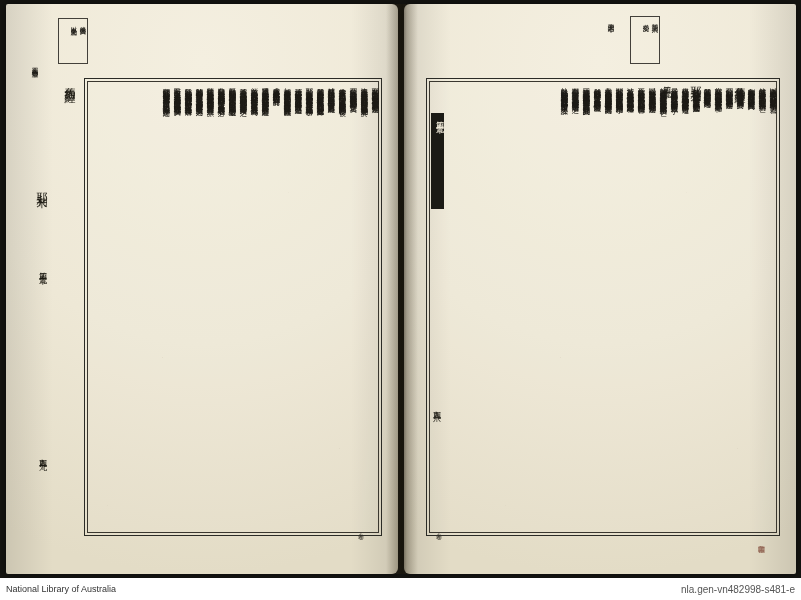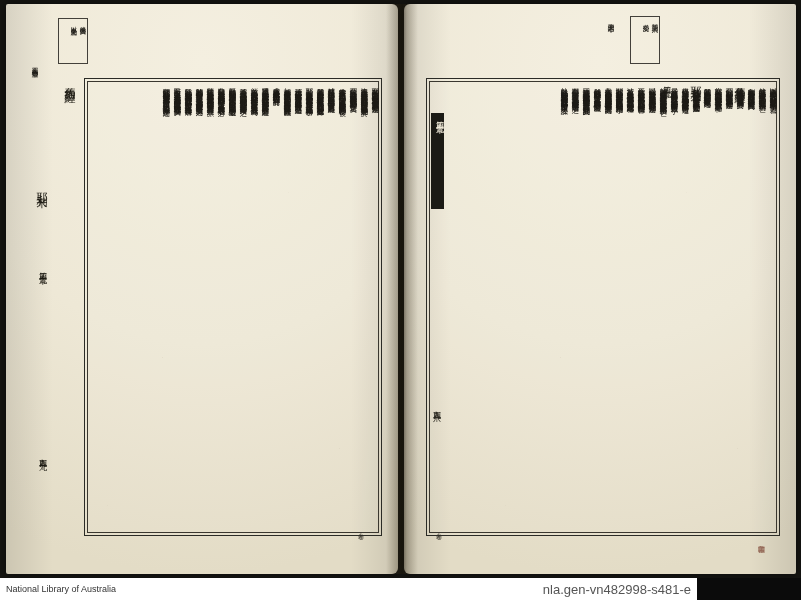"National Library of Australia" #footer { width: 697px -> 801px }
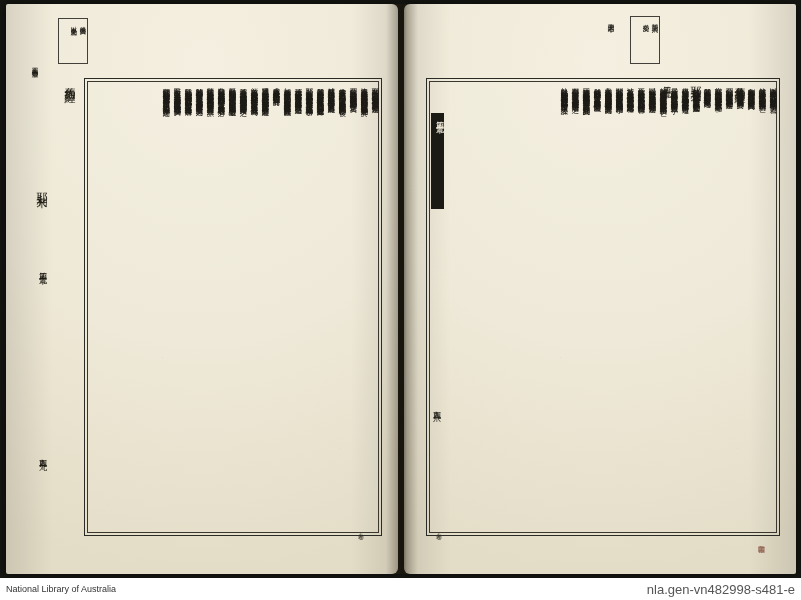"nla.gen-vn482998-s481-e" #footer .right { font-size: 13px -> 10px }
